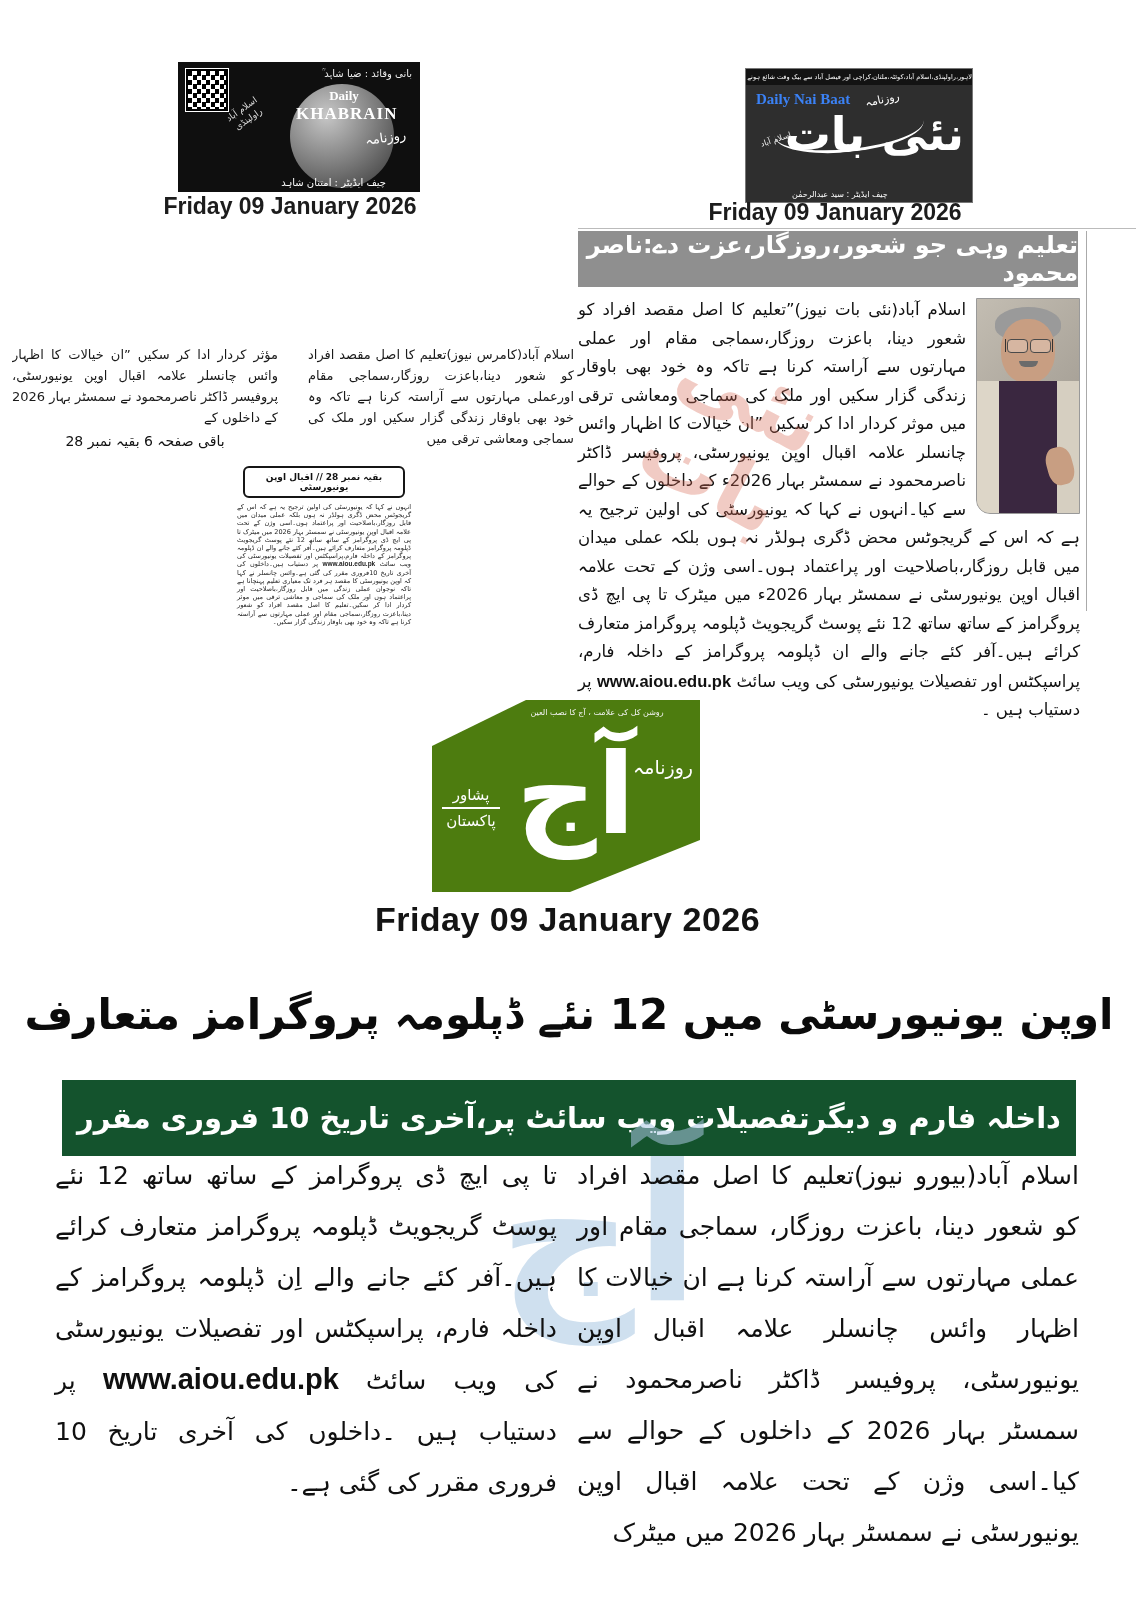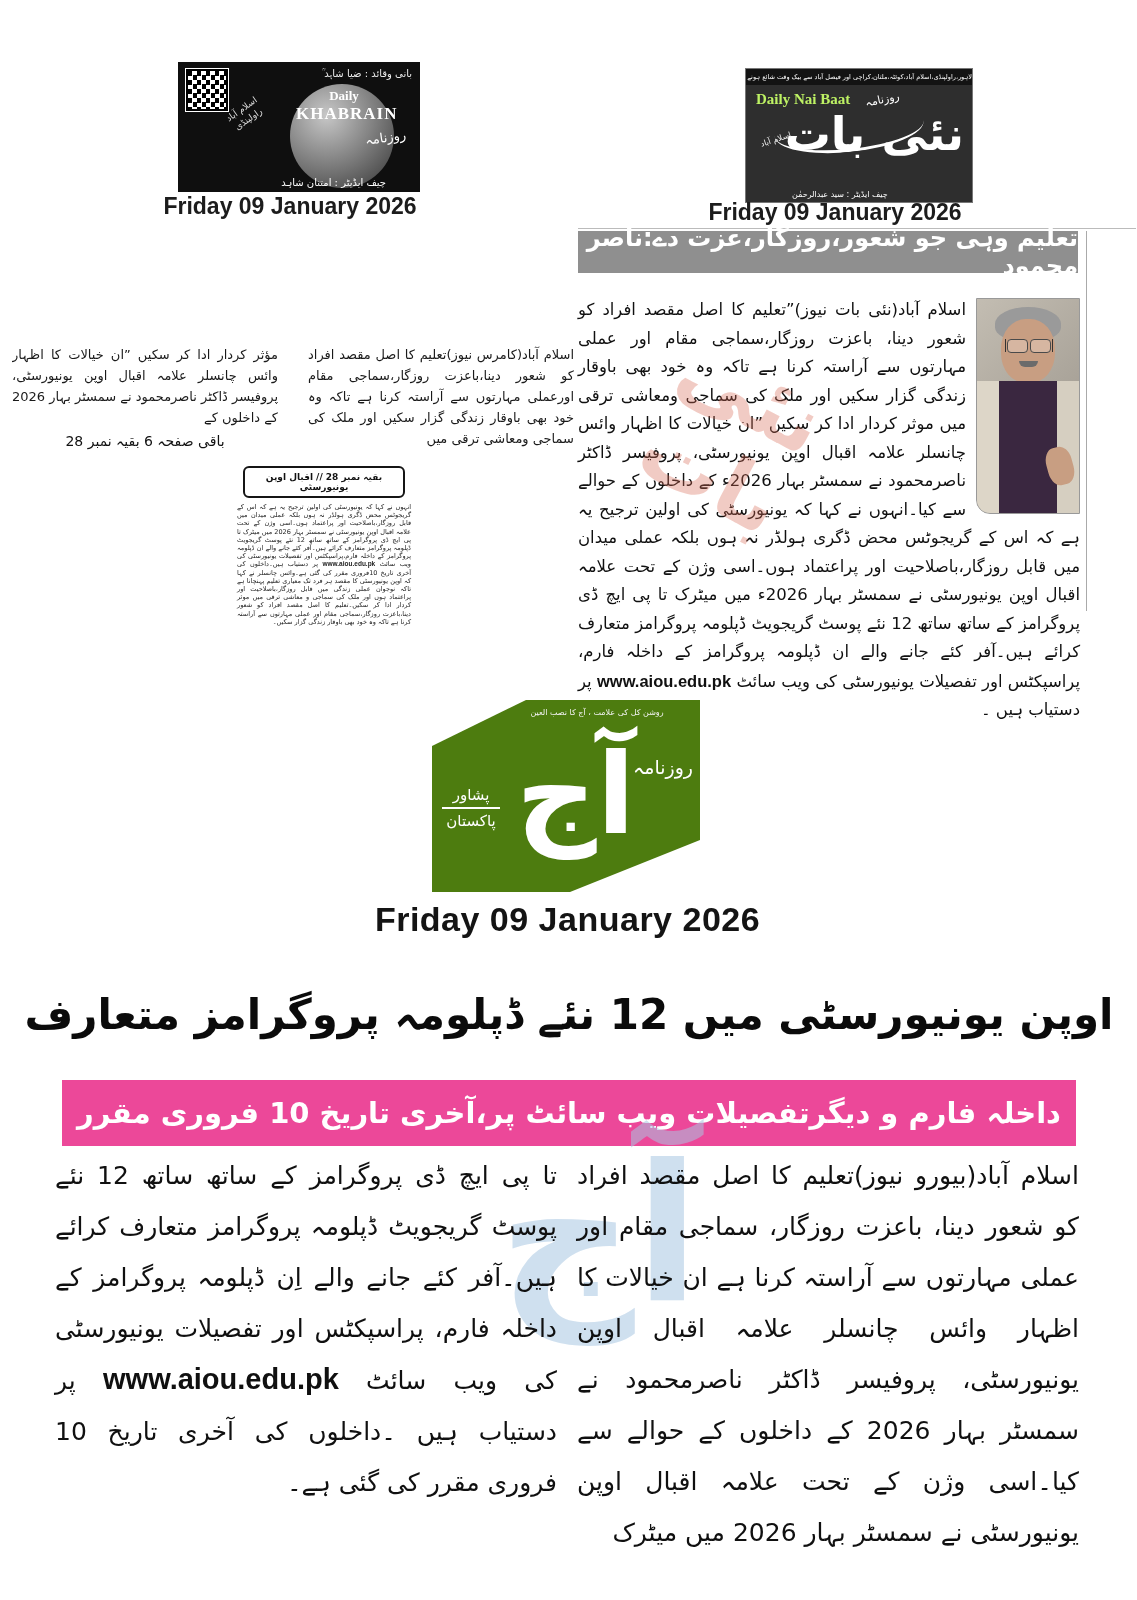"Daily Nai Baat" .nb-name-en { color: #bef264 -> #3b82f6 }
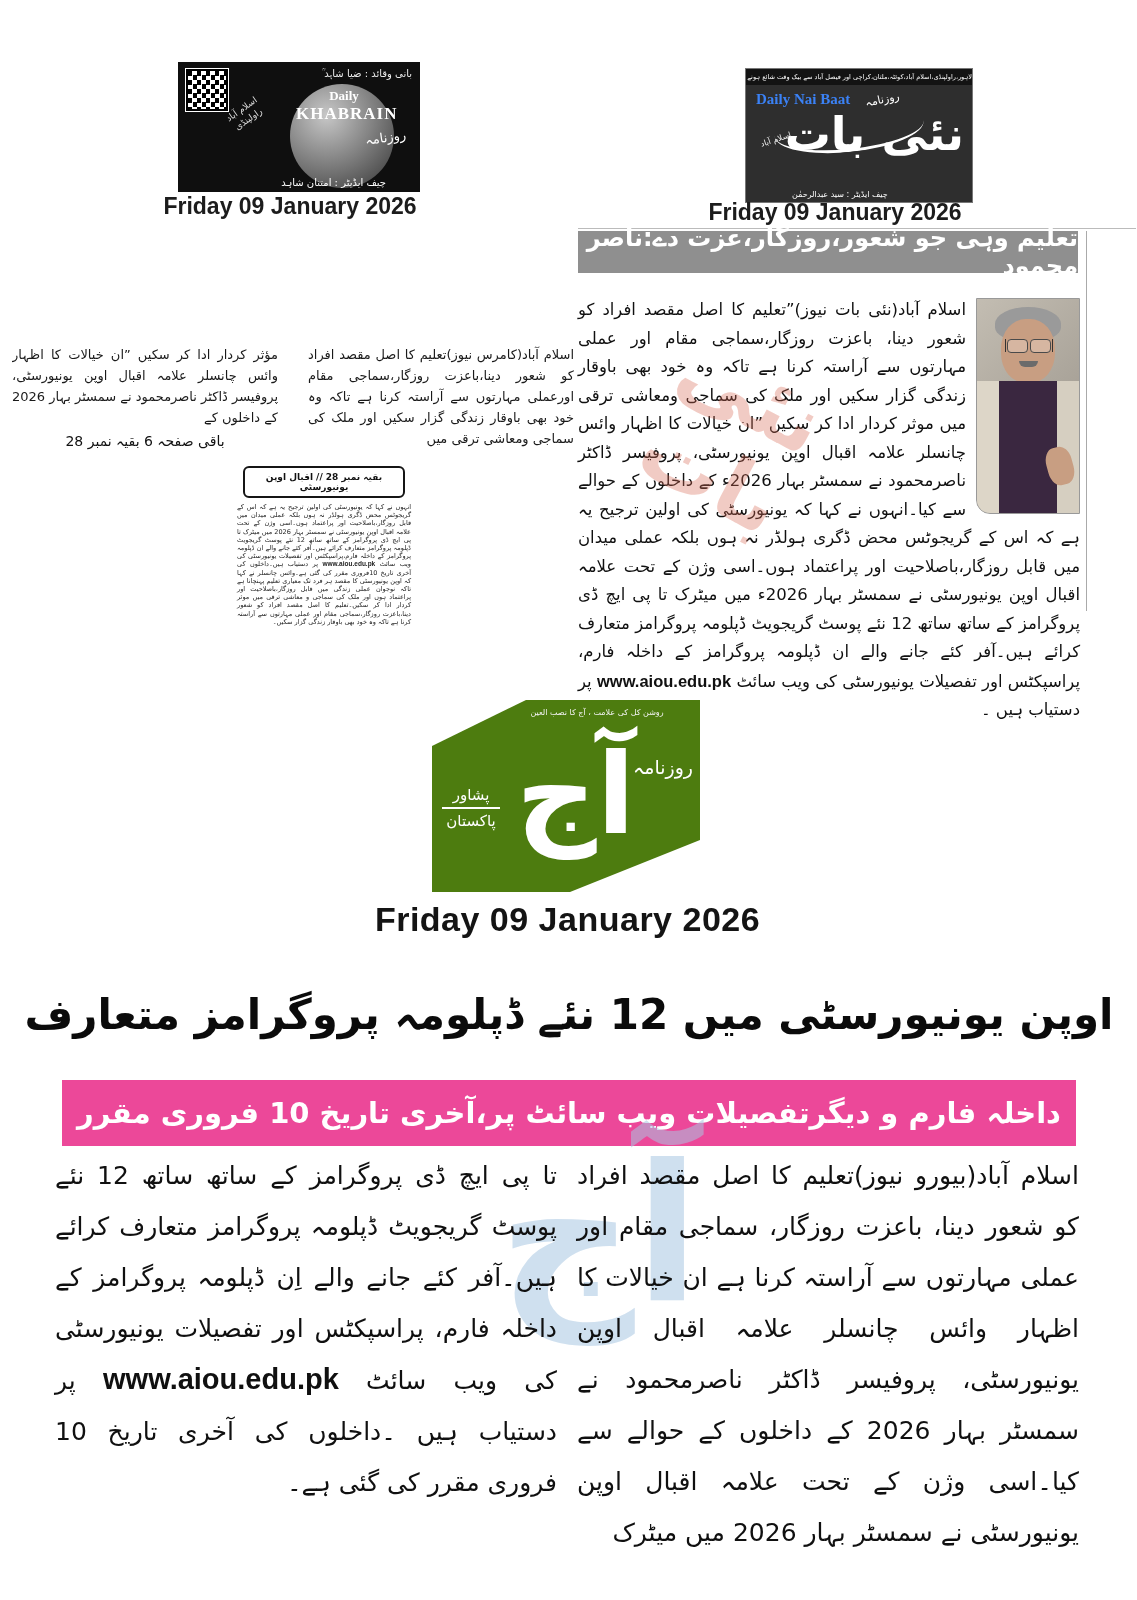"تعلیم وہی جو شعور،روزگار،عزت دے:ناصر" .nb-headbar { height: 42px -> 56px }
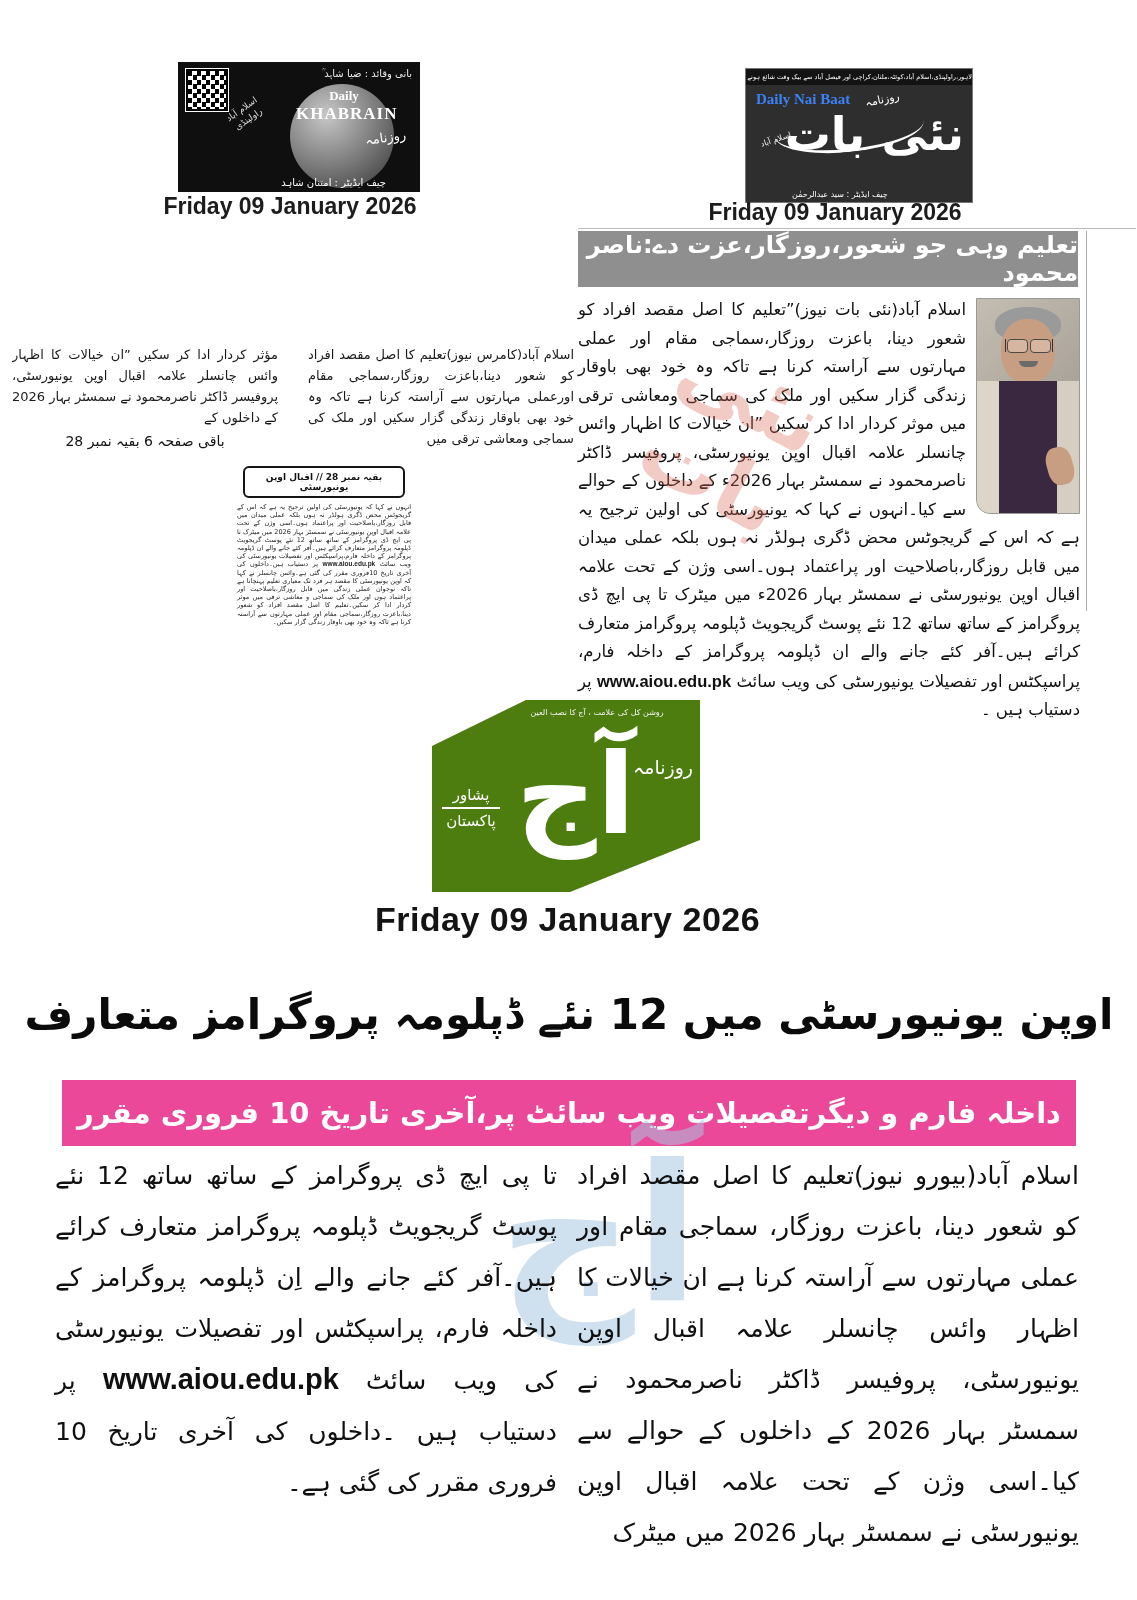"داخلہ فارم و دیگرتفصیلات ویب" .aj-subbar { background: #ec4899 -> #14532d; height: 66px -> 76px }
